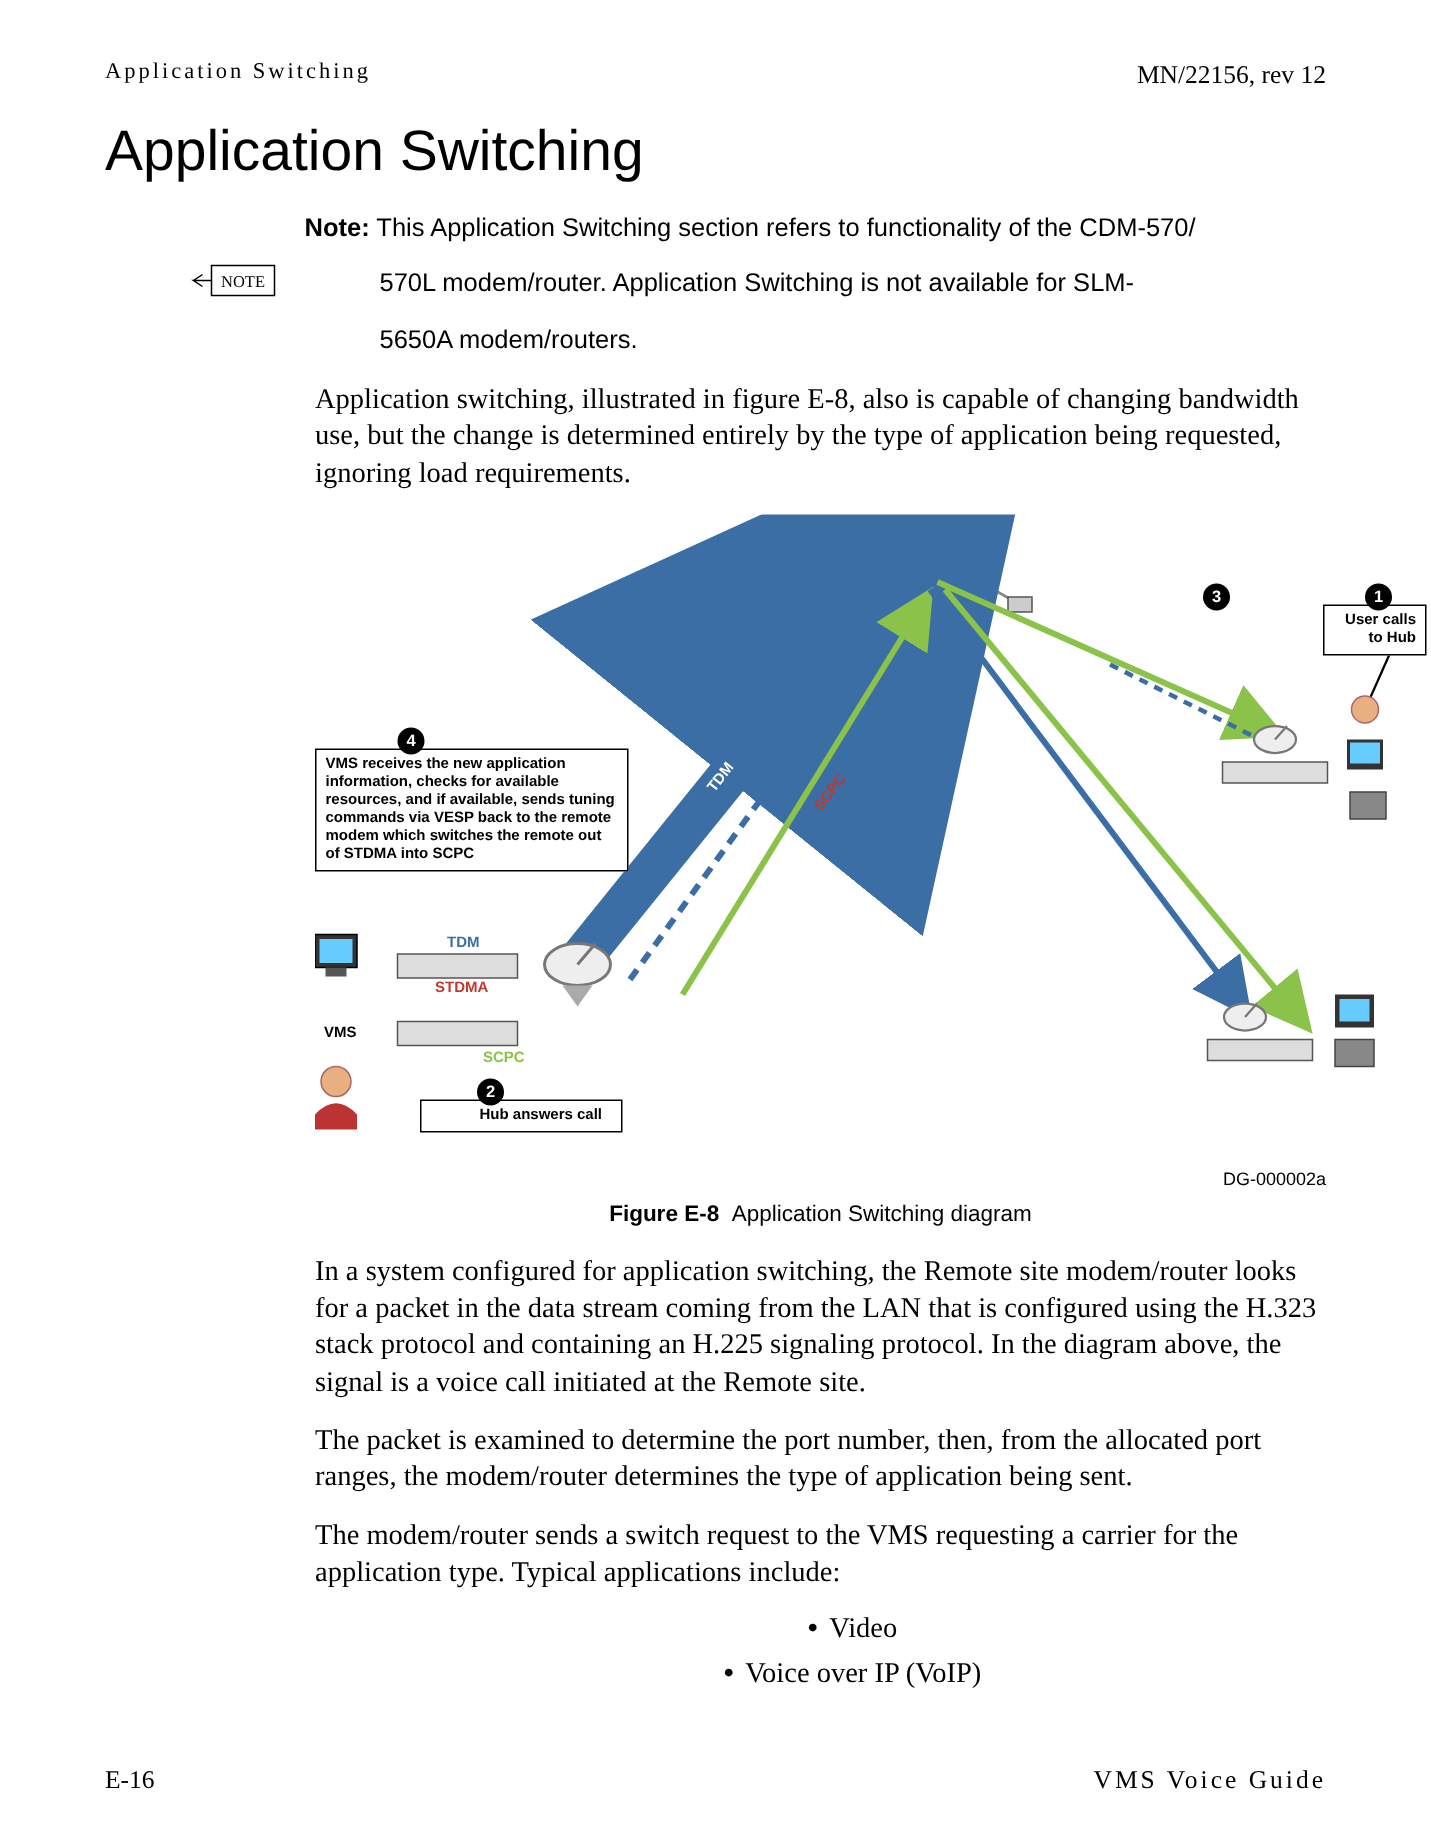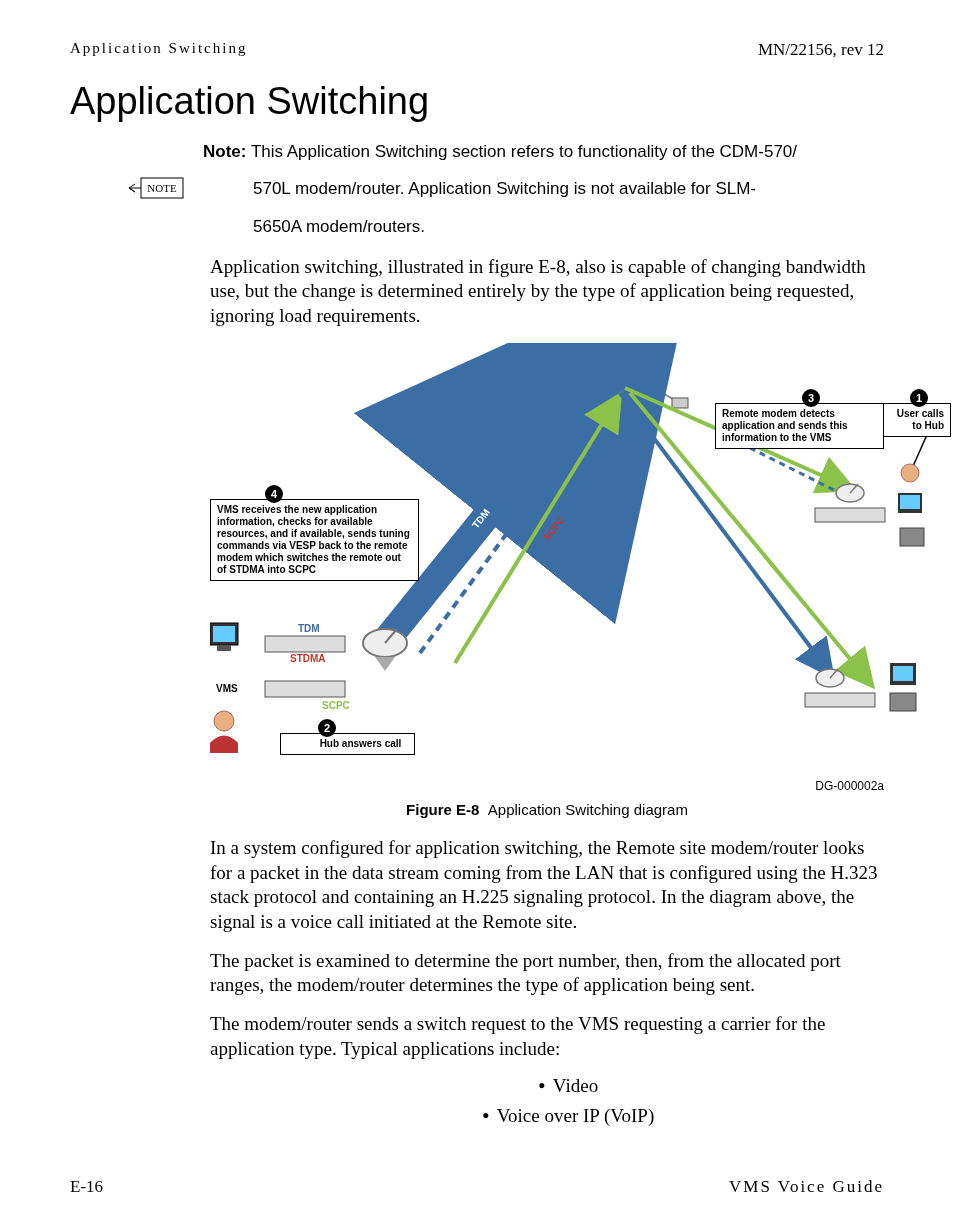"Remote modem detects application and" div.box { html: <div>Remote modem detects application and sends this information to the VMS</div> -> none }
